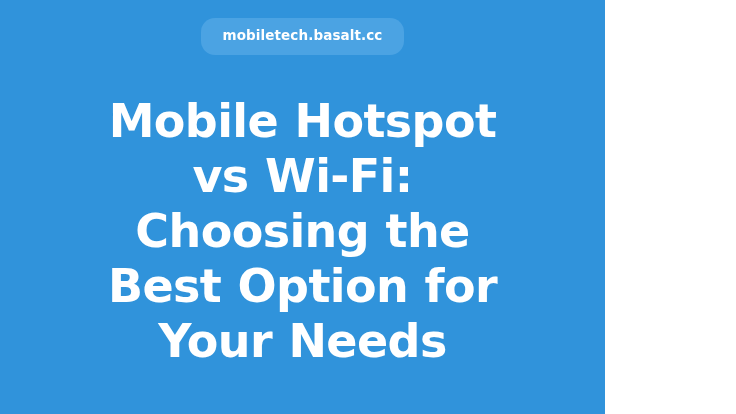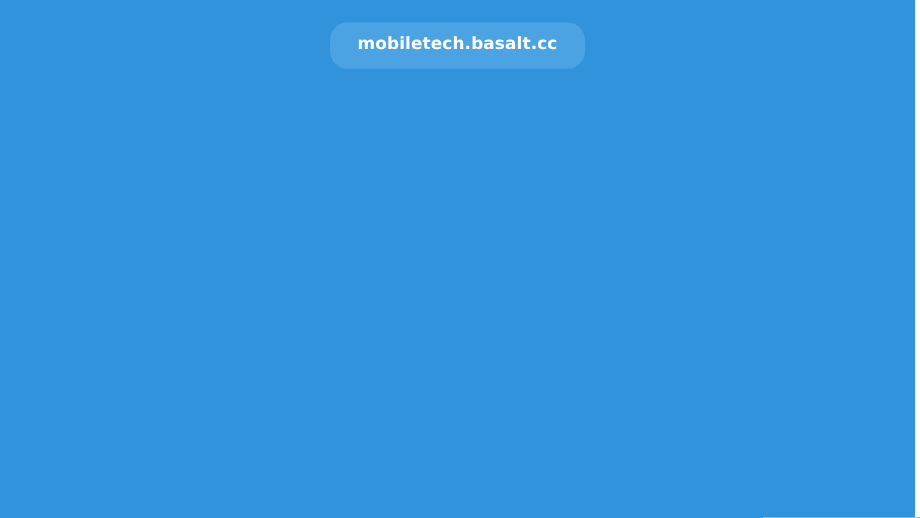"mobiletech.basalt.cc" .canvas { width: 732px -> 605px }
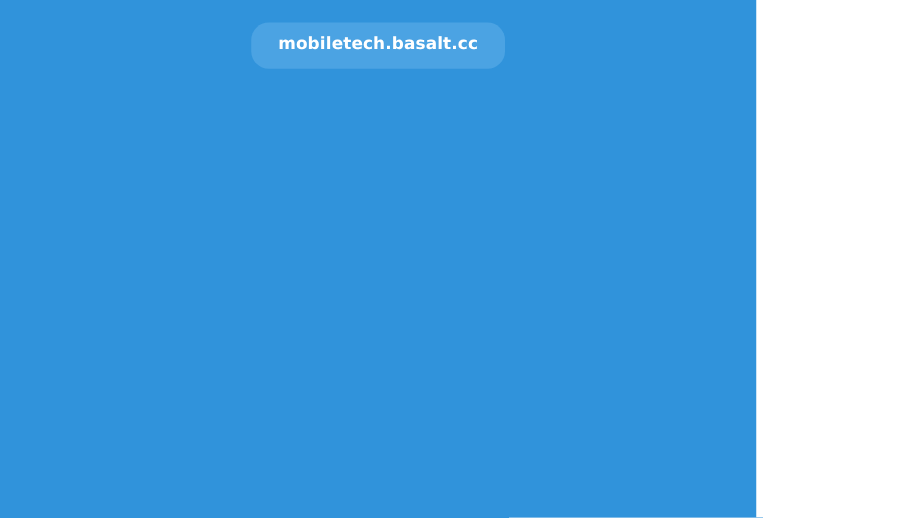"Mobile Hotspot vs Wi-Fi: Choosing" div.title-block { html: none -> <div> <h1>Mobile Hotspot vs Wi-Fi: Choosing the Best Option for Your Needs</h1> </div> }
